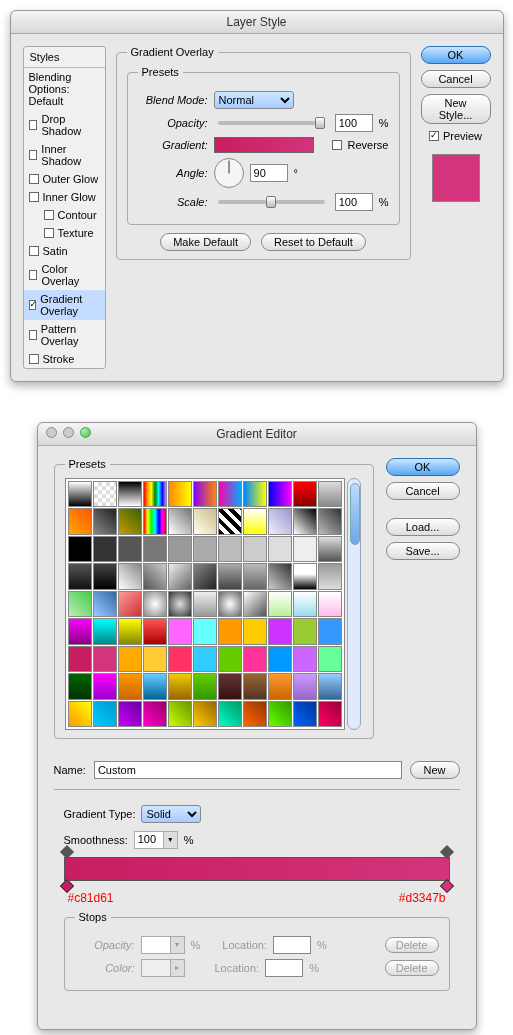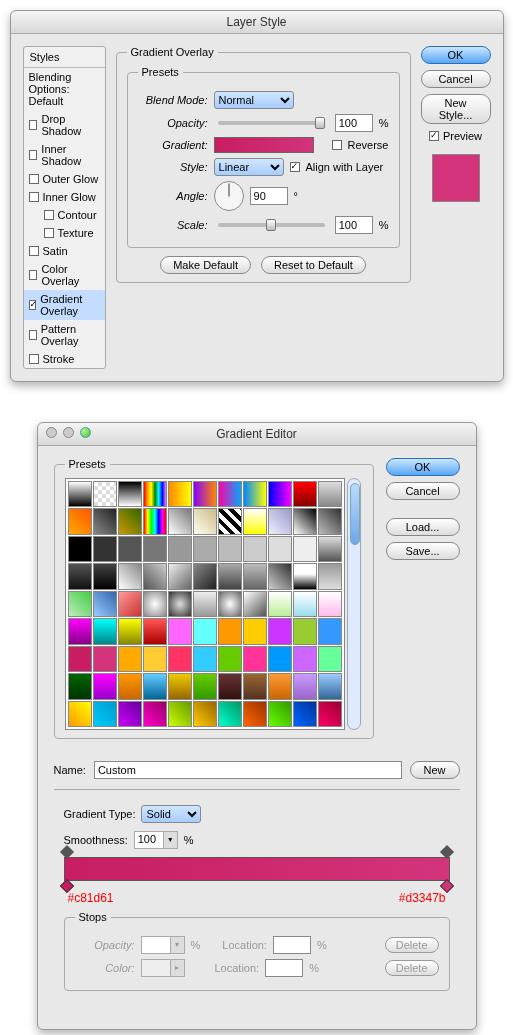"Style:" div.form-row { html: <div> <span>Style:</span> <select><option>Linear</option></select> <span></span> <span>Align with Layer</span> </div> -> none }
